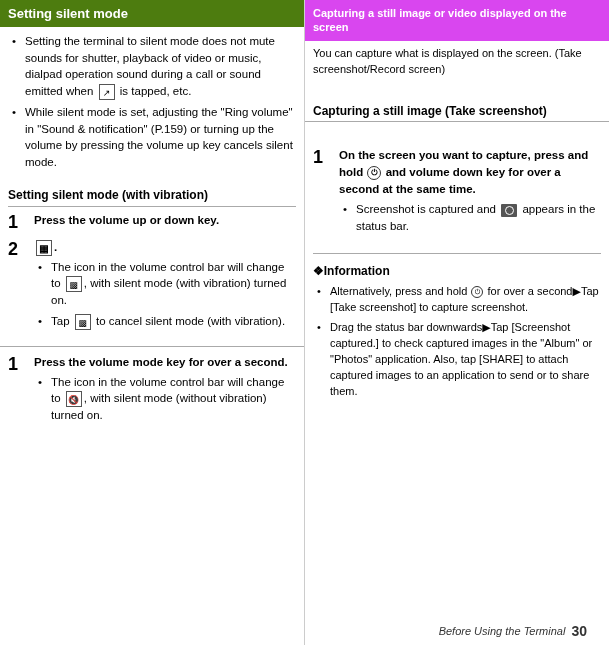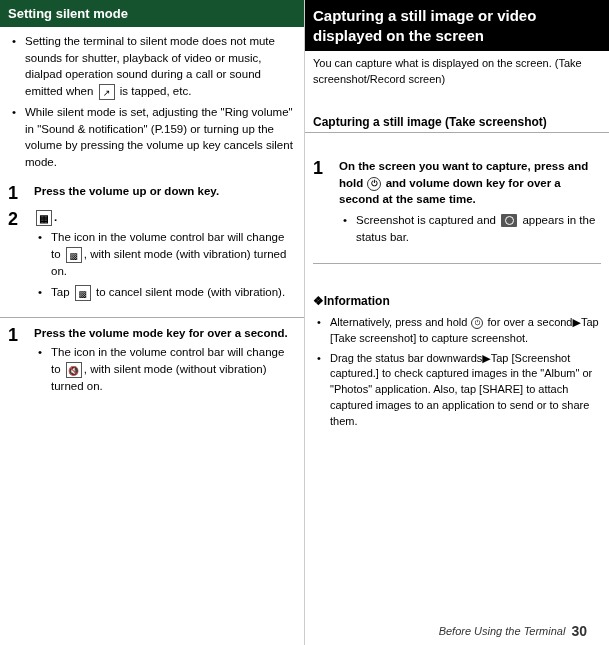"Setting silent mode" .section-header-left { background: #14532d -> #4d7c0f }
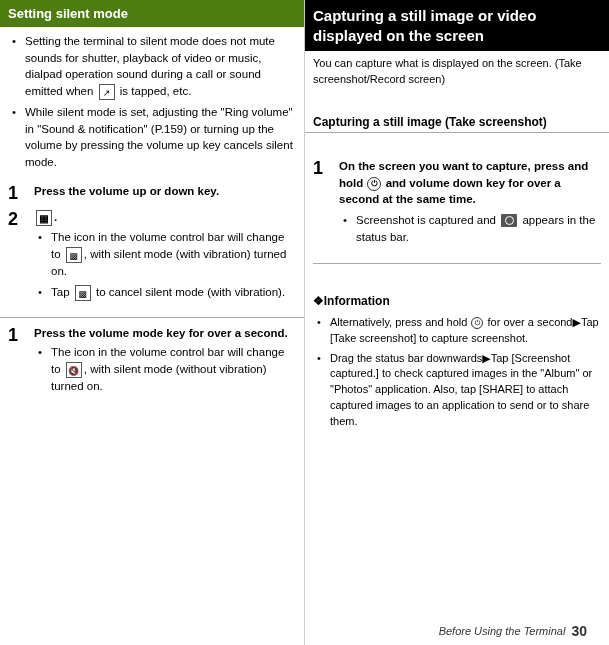"Capturing a still image or" .section-header-right { background: #000000 -> #d946ef; font-size: 15px -> 11px }
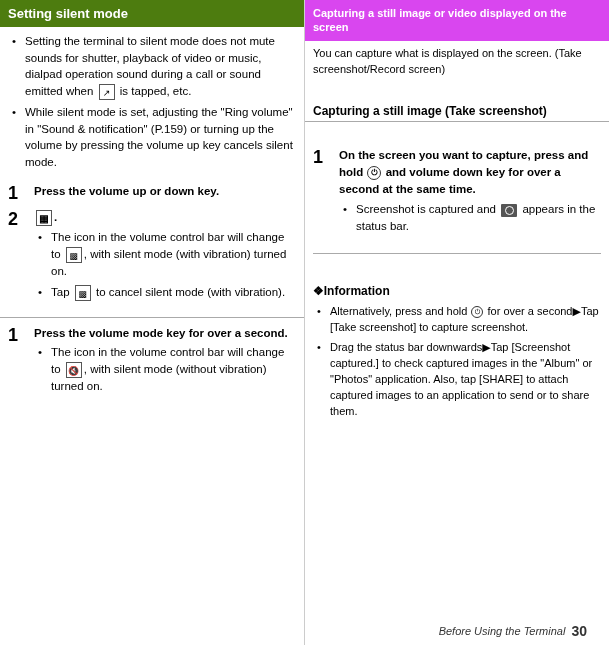"Setting silent mode (with vibration)" div.sub-section-header { html: none -> <div> <span>Setting silent mode (with vibration)</span> </div> }
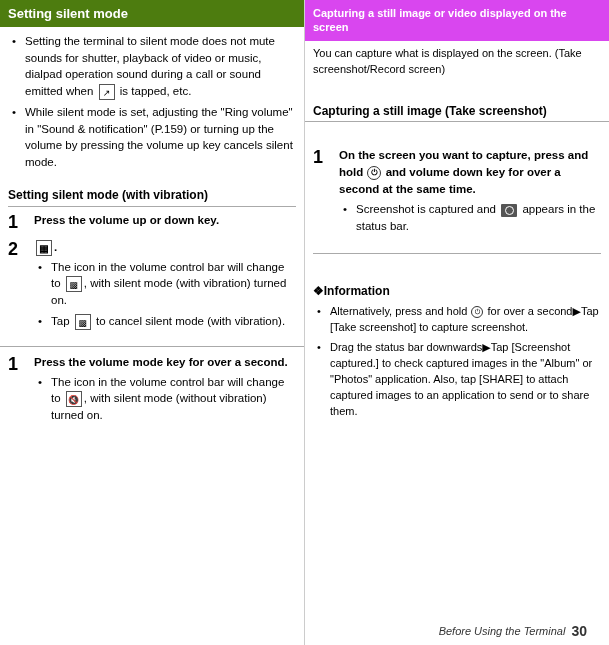"❖Information" .info-header { margin-top: 20px -> none }
